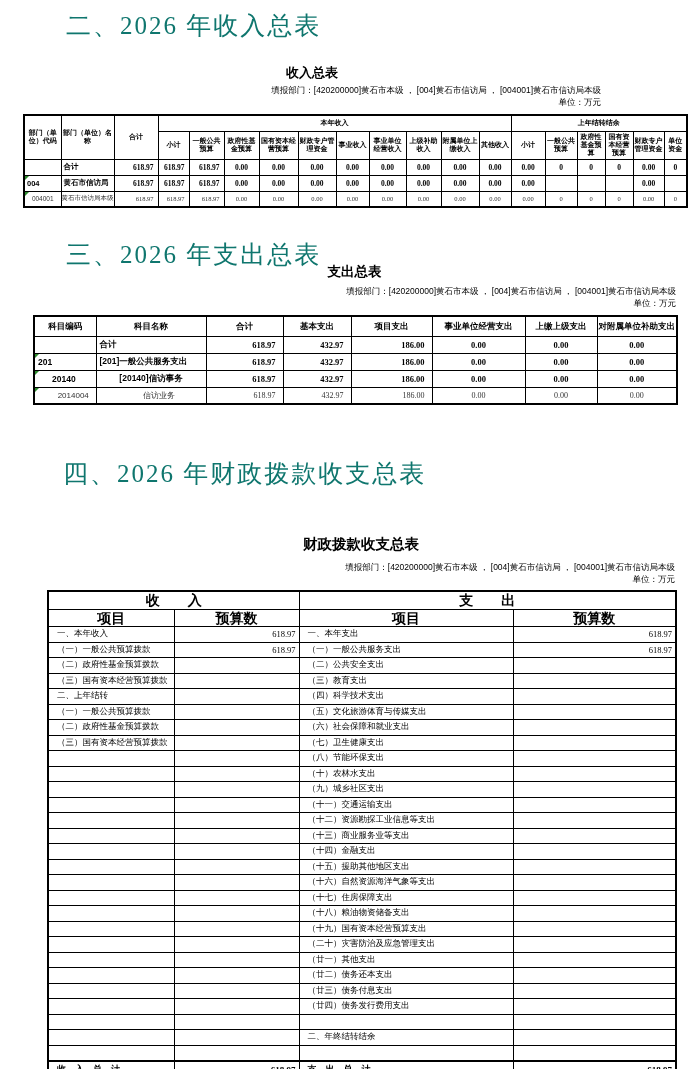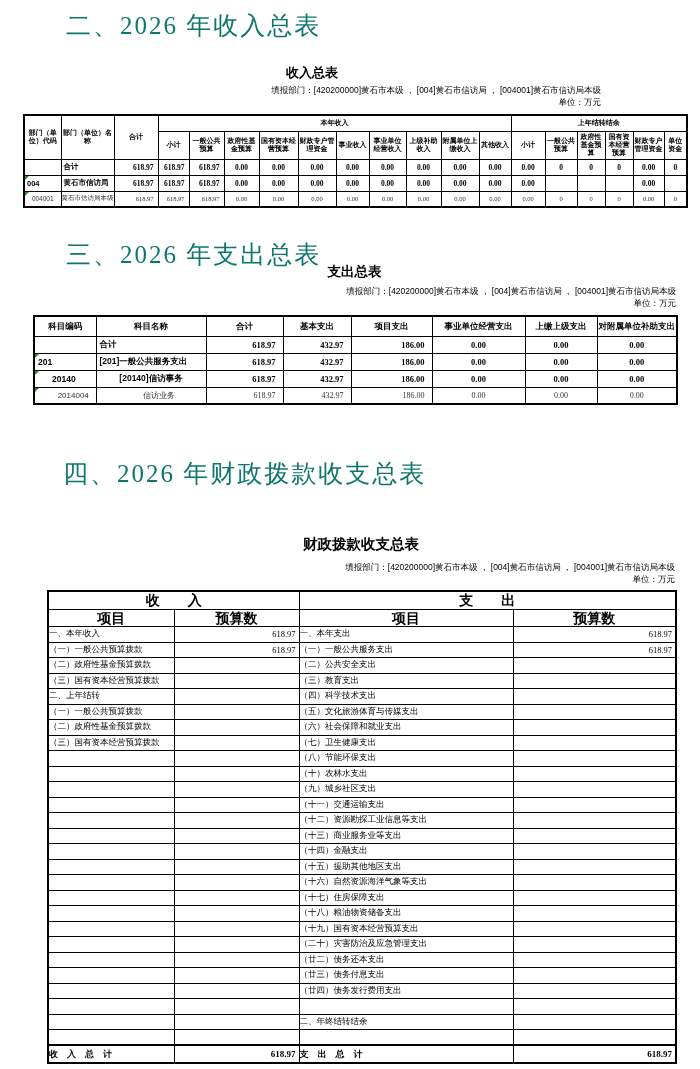"一、本年收入" .t3 td:nth-child(1),.t3 td:nth-child(3) { padding-left: 0 -> 8px }
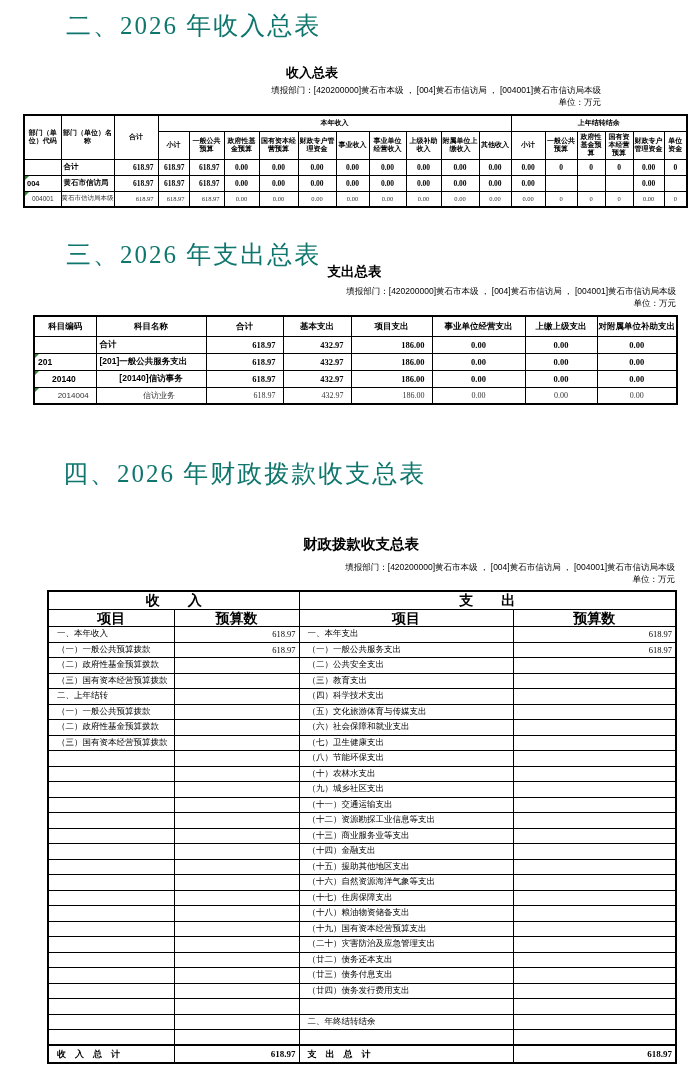"（廿一）其他支出" tr { html: none -> <tr> <td></td> <td></td> <td>（廿一）其他支出</td> <td></td> </tr> }
